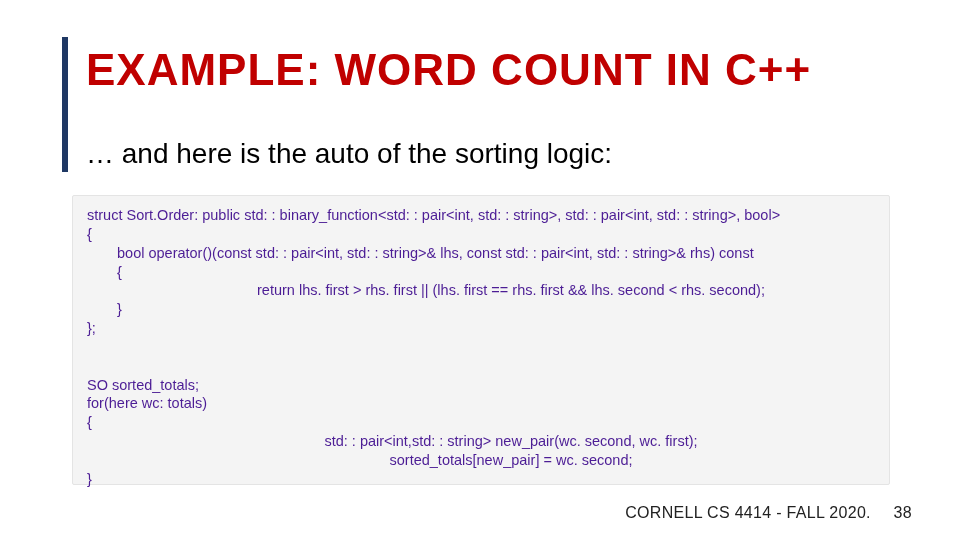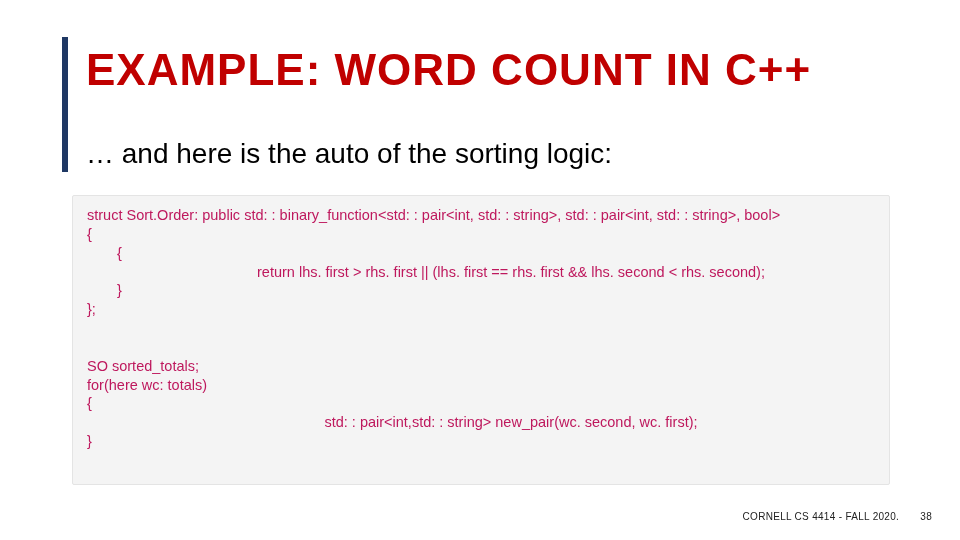"struct Sort.Order: public std: :" .code-box { color: #be185d -> #4c1d95 }
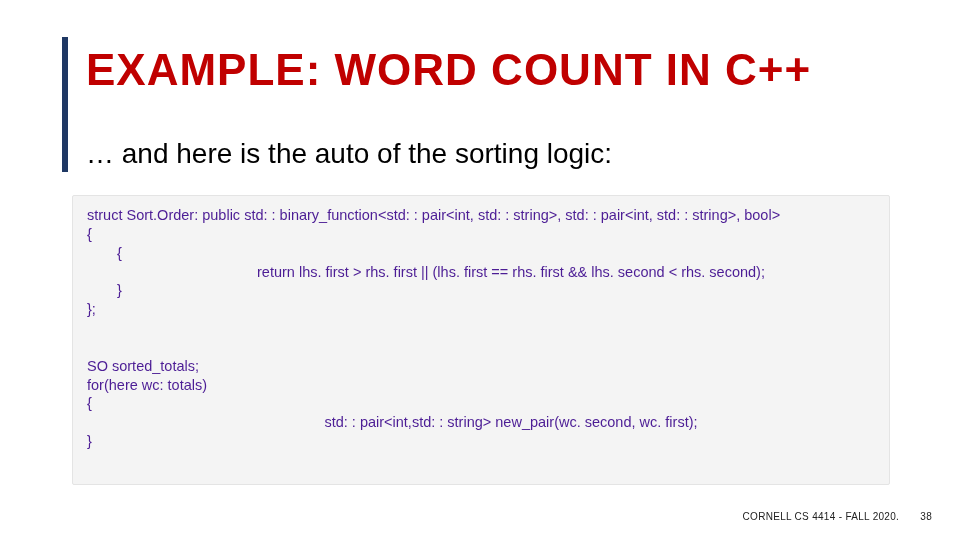"bool operator()(const std: : pair<int," span.ind1 { html: none -> <span>bool operator()(const std: : pair&lt;int, std: : string&gt;&amp; lhs, const std: : pair&lt;int, std: : string&gt;&amp; rhs) const</span> }
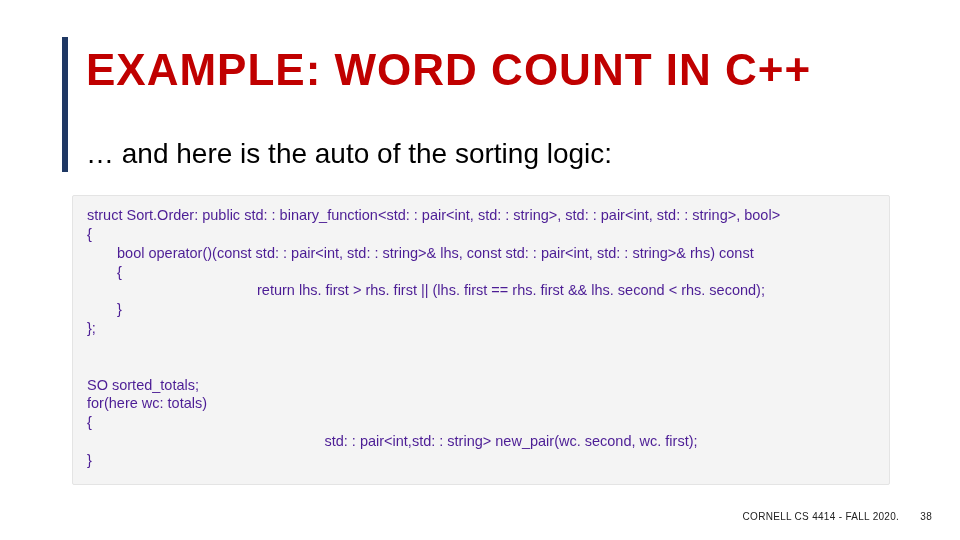"sorted_totals[new_pair] = wc. second;" span.ind2 { html: none -> <span>sorted_totals[new_pair] = wc. second;</span> }
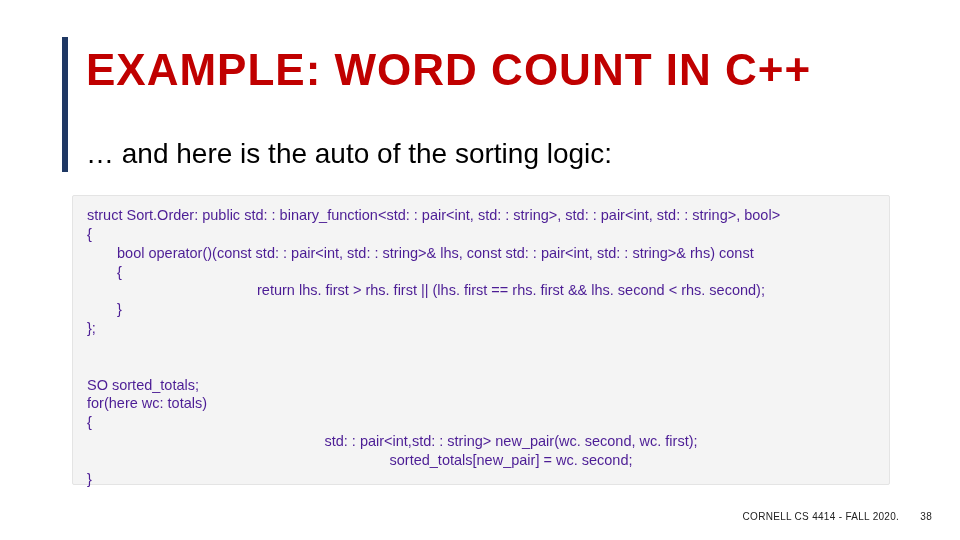"CORNELL CS 4414 - FALL" .footer { font-size: 10px -> 16px; right: 28px -> 48px }
